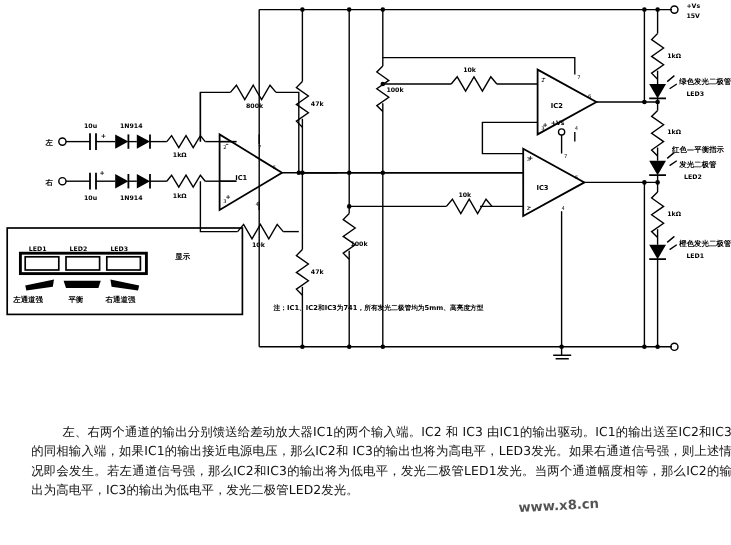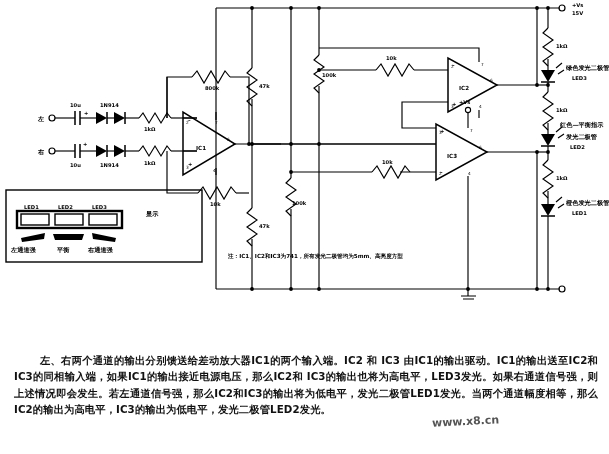"左、右两个通道的输出分别馈送给差动放大器IC1的两个输入端。IC2 和 IC3" #bodytext { font-weight: bold -> normal; left: 14px -> 26px }
